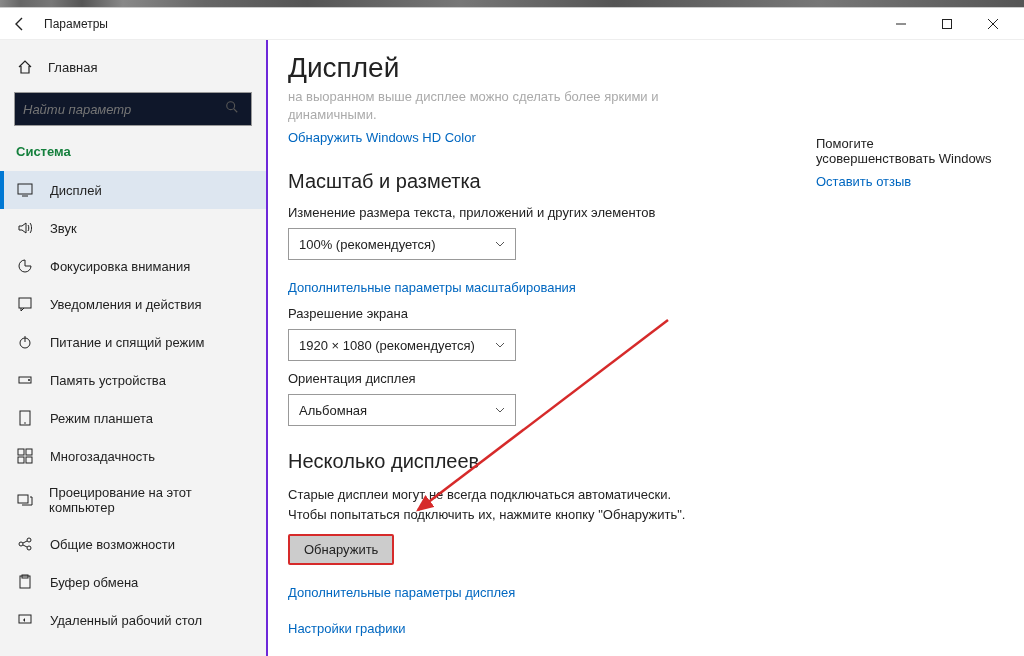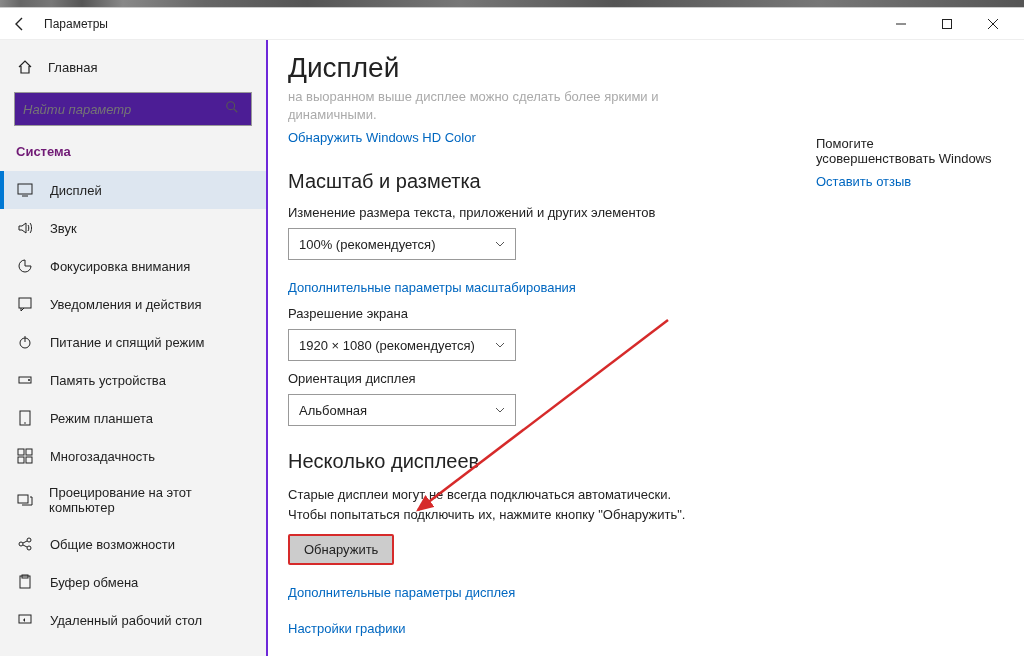"Найти параметр" .search-box { background: #4c1d95 -> #0f172a }
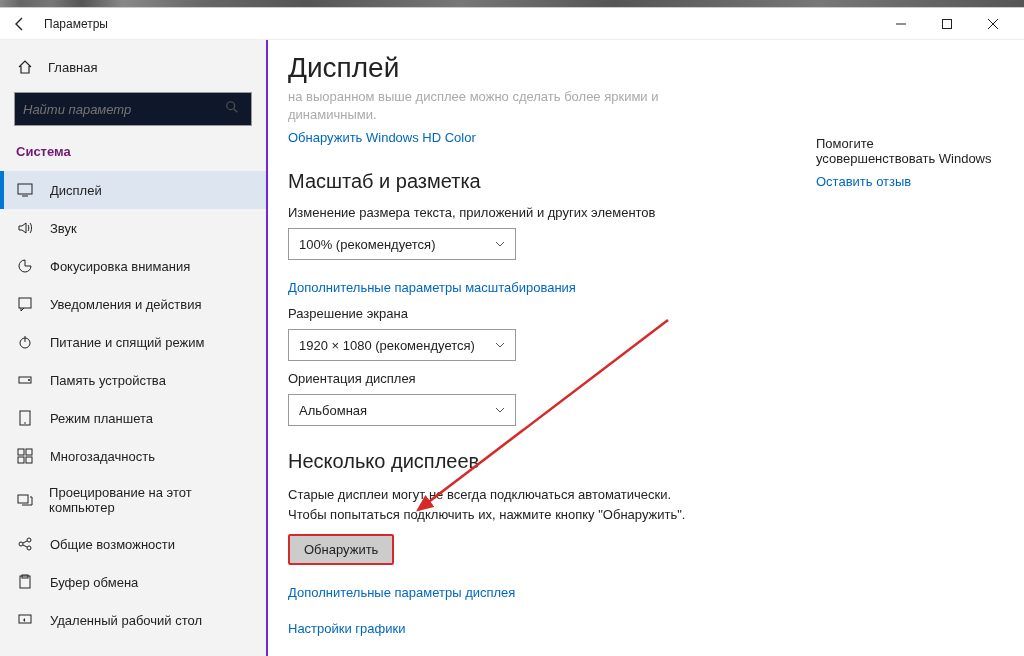"Система" .section-label { color: #701a75 -> #15803d }
